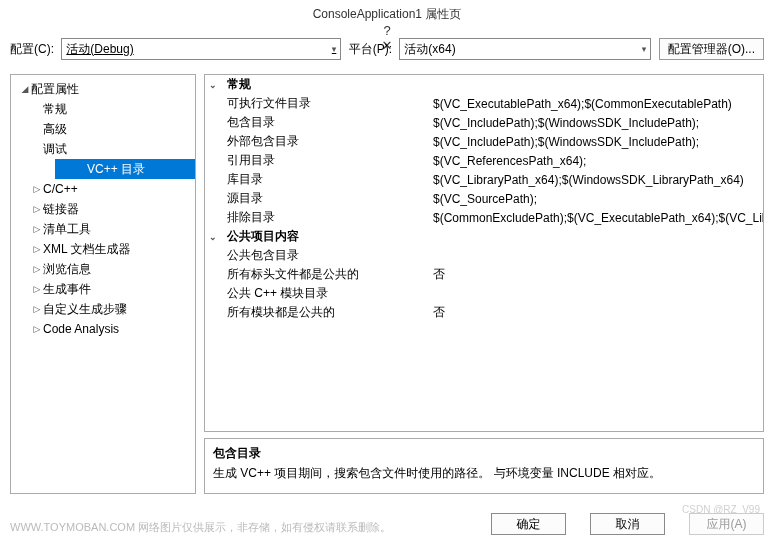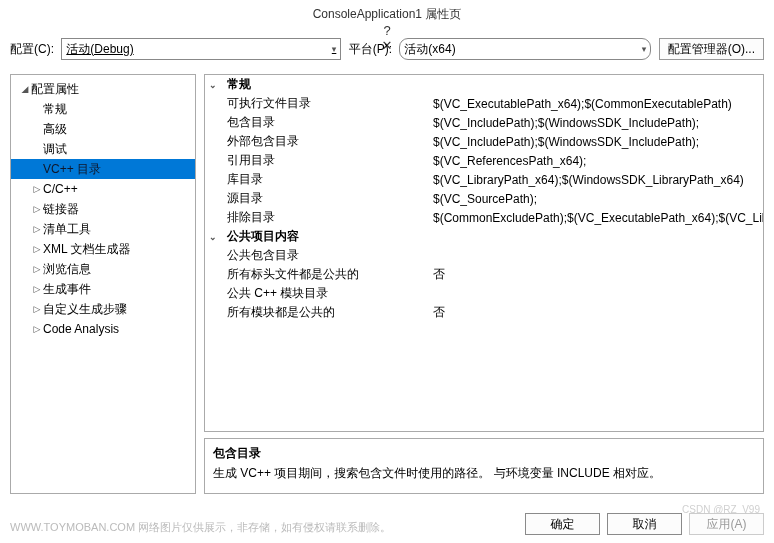"活动(x64)" .cfg2 { border-radius: 9px -> none }
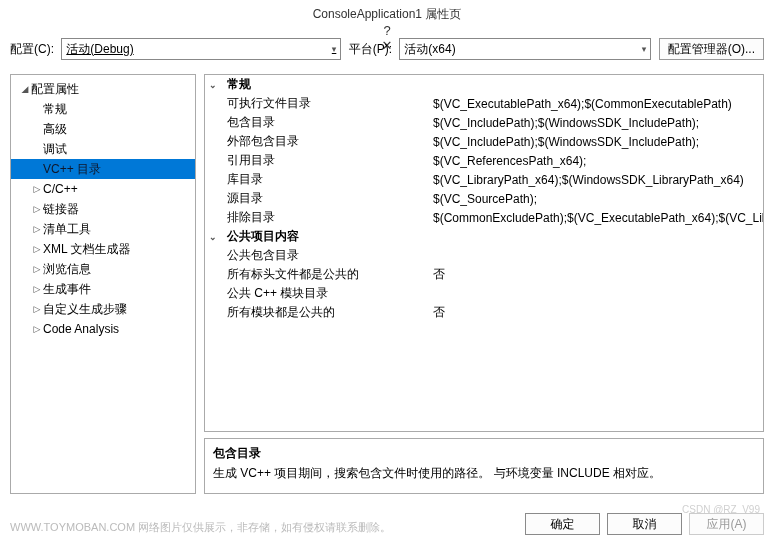"VC++ 目录" .tree-item.selected { color: #0f172a -> #ffffff; margin-left: none -> 44px }
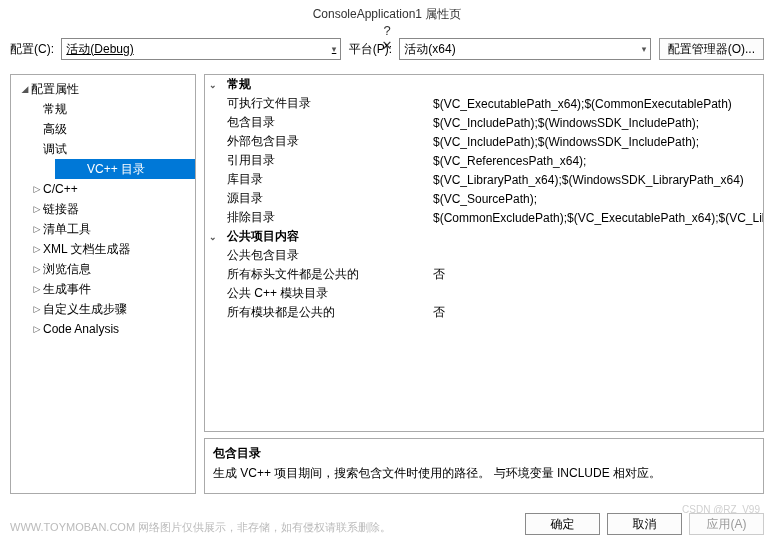"确定" .footer { gap: 7px -> 24px }
